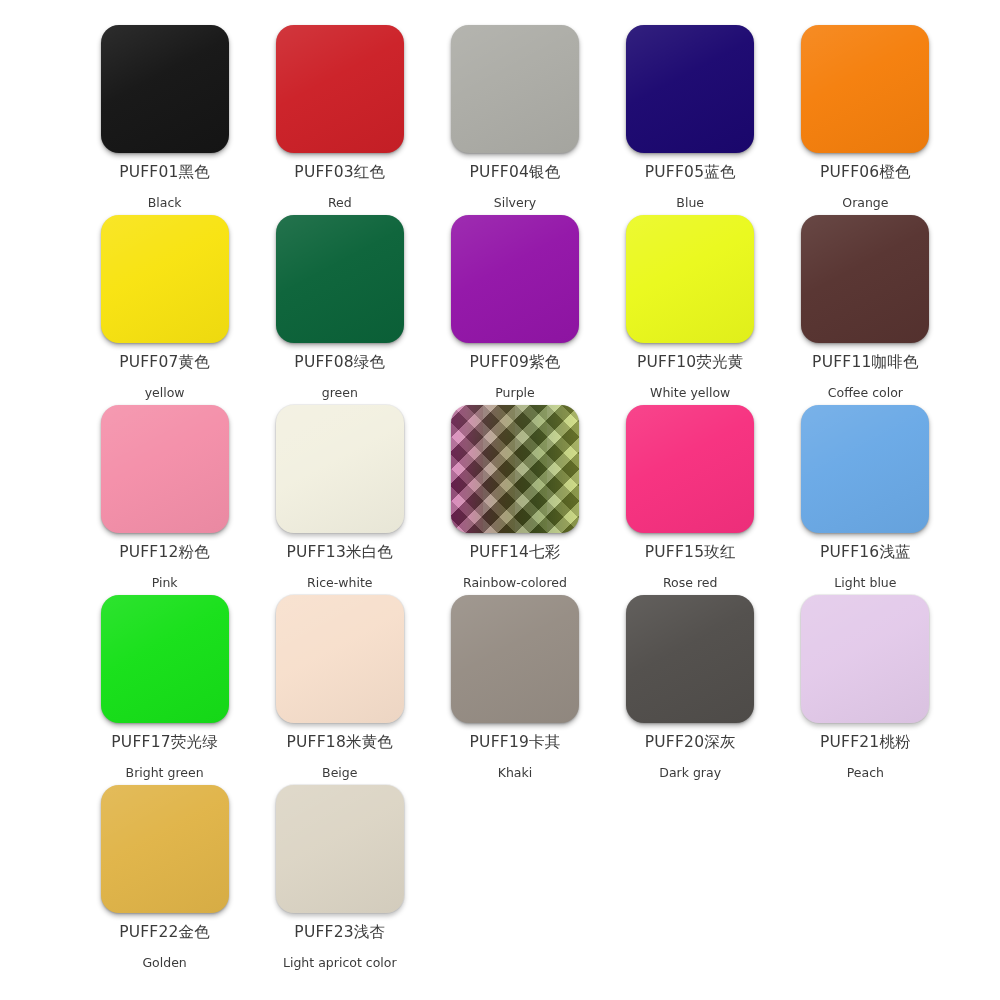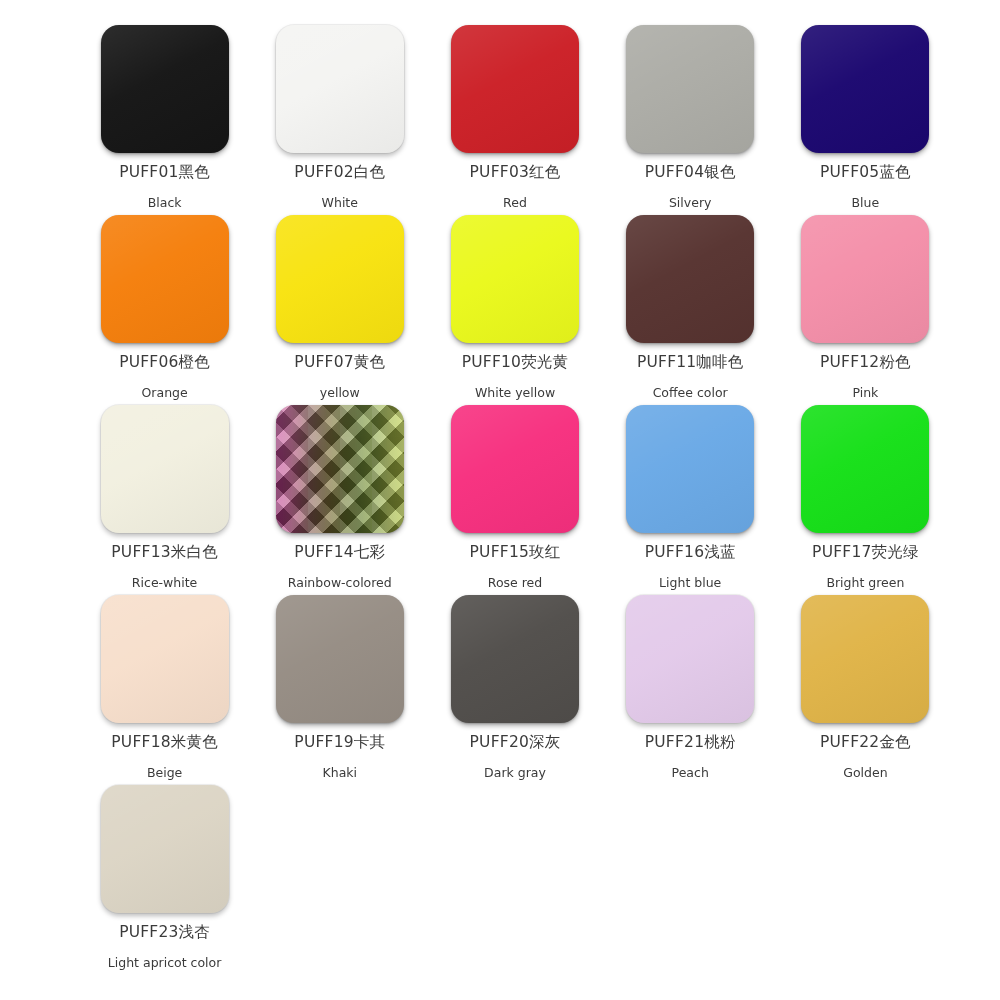"PUFF02白色" div.swatch-cell { html: <div> <div> <div></div> </div> <div>PUFF02白色</div> <div>White</div> </div> -> none }
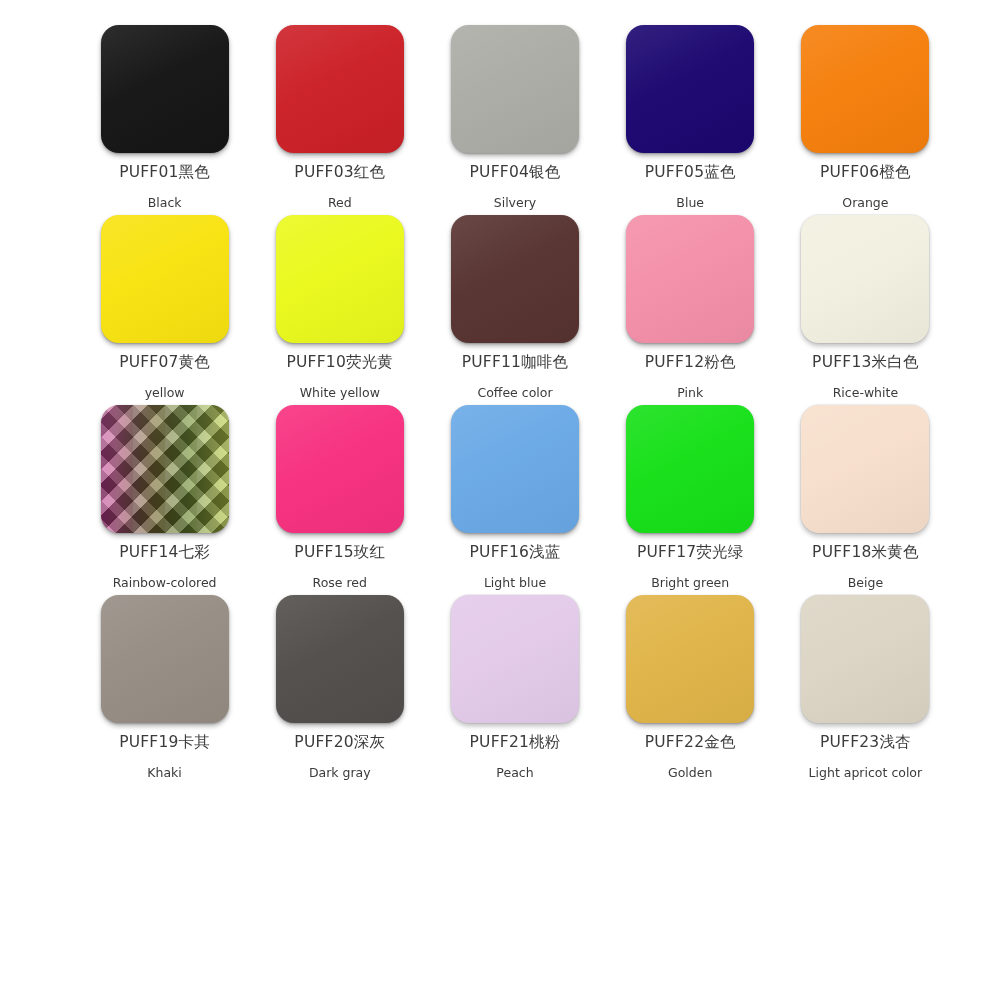"PUFF08绿色" div.swatch-cell { html: none -> <div> <div> <div></div> </div> <div>PUFF08绿色</div> <div>green</div> </div> }
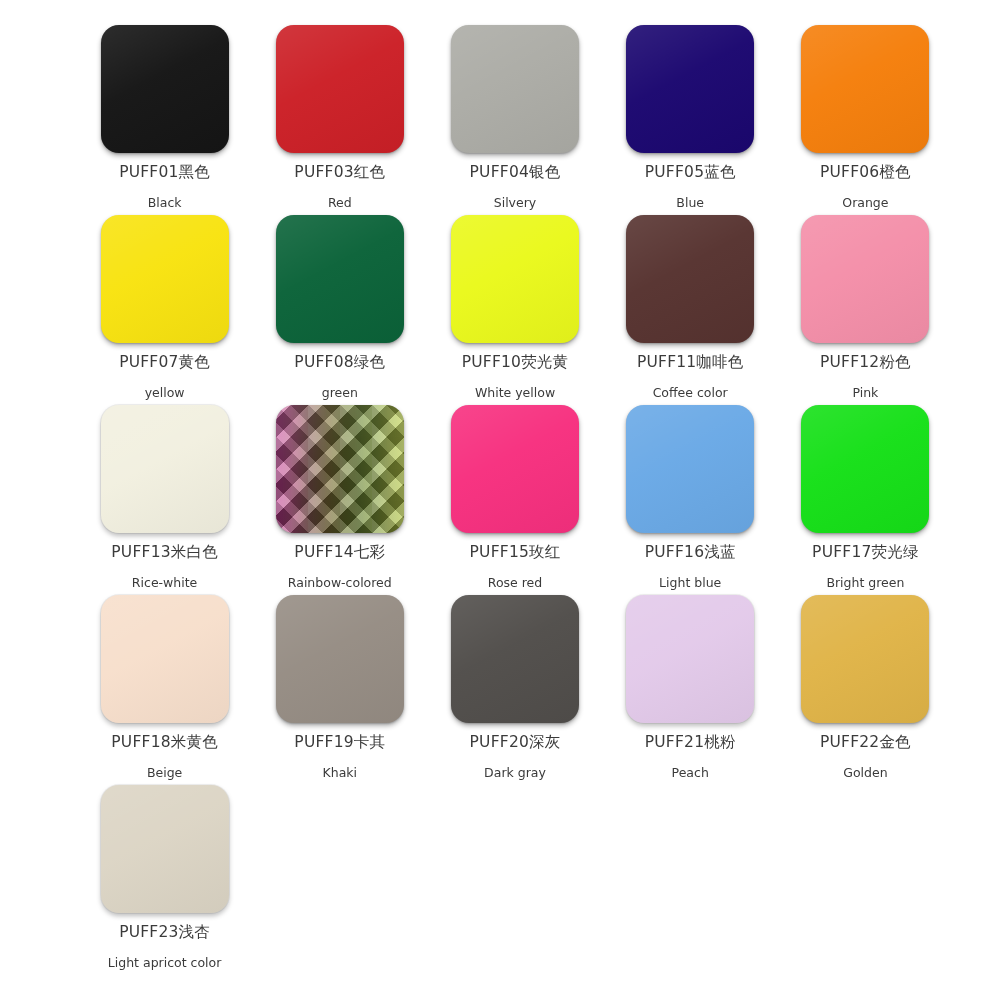"PUFF09紫色" div.swatch-cell { html: none -> <div> <div> <div></div> </div> <div>PUFF09紫色</div> <div>Purple</div> </div> }
